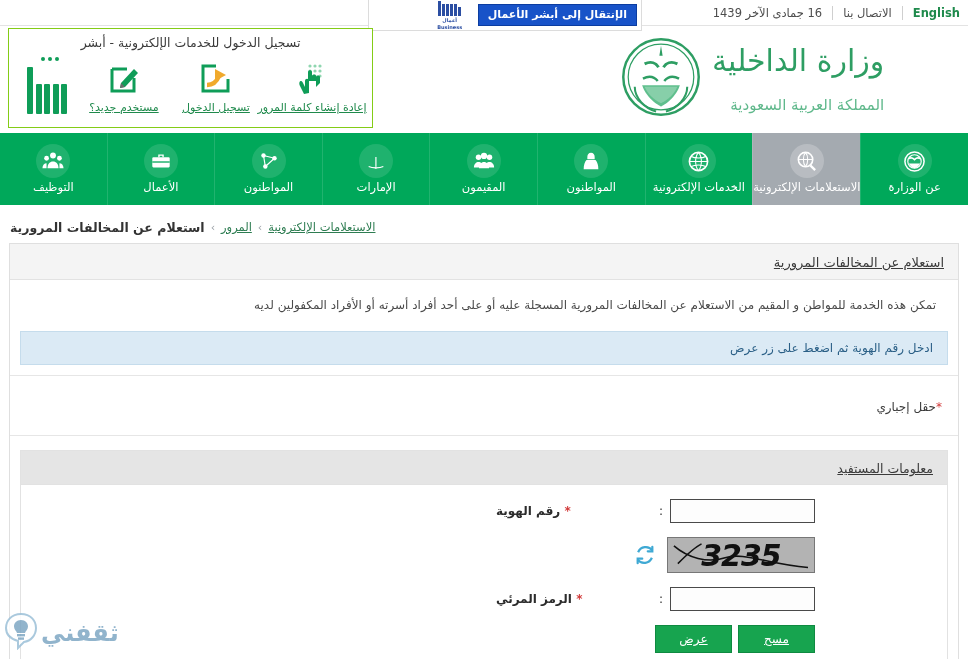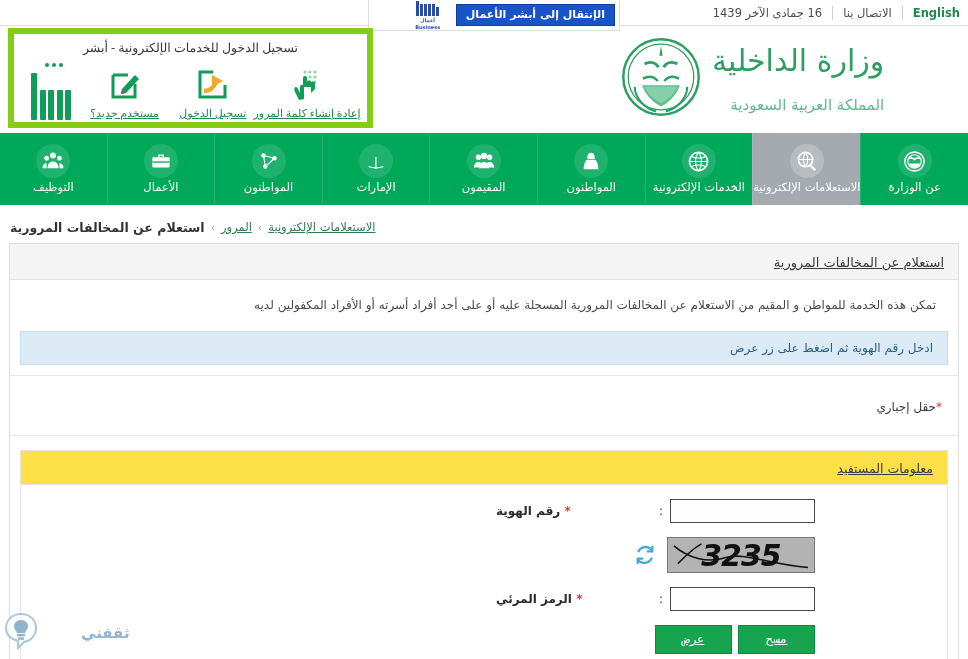"الإنتقال إلى أبشر الأعمال" .biz-wrap { width: 252px -> 274px }
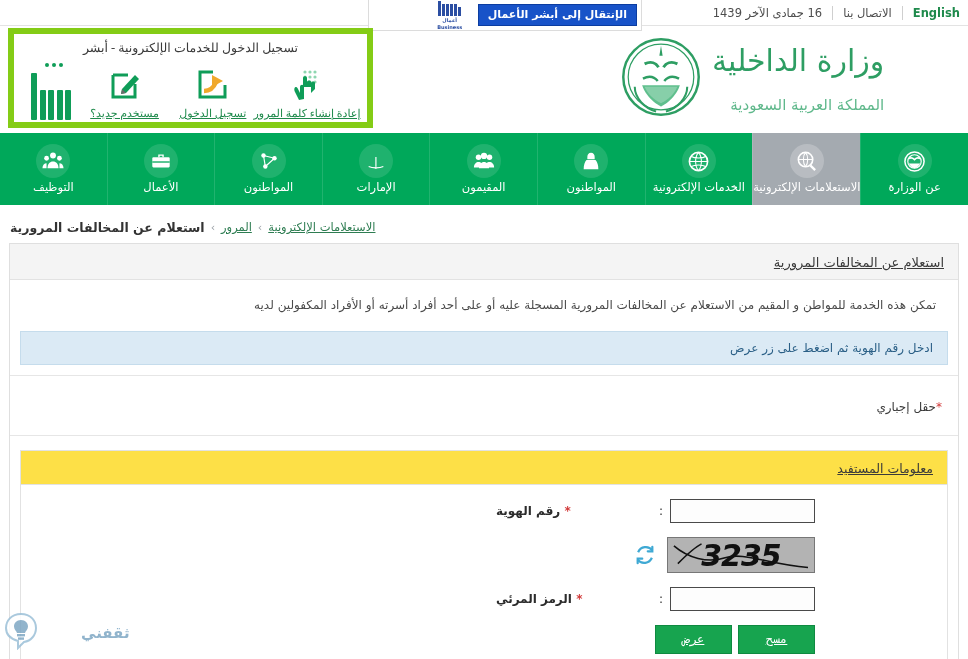"تسجيل الدخول للخدمات الإلكترونية -" .login-panel { border: 6px solid #84cc16 -> 1px solid #84cc16; font-family: Liberation Serif, serif -> none }
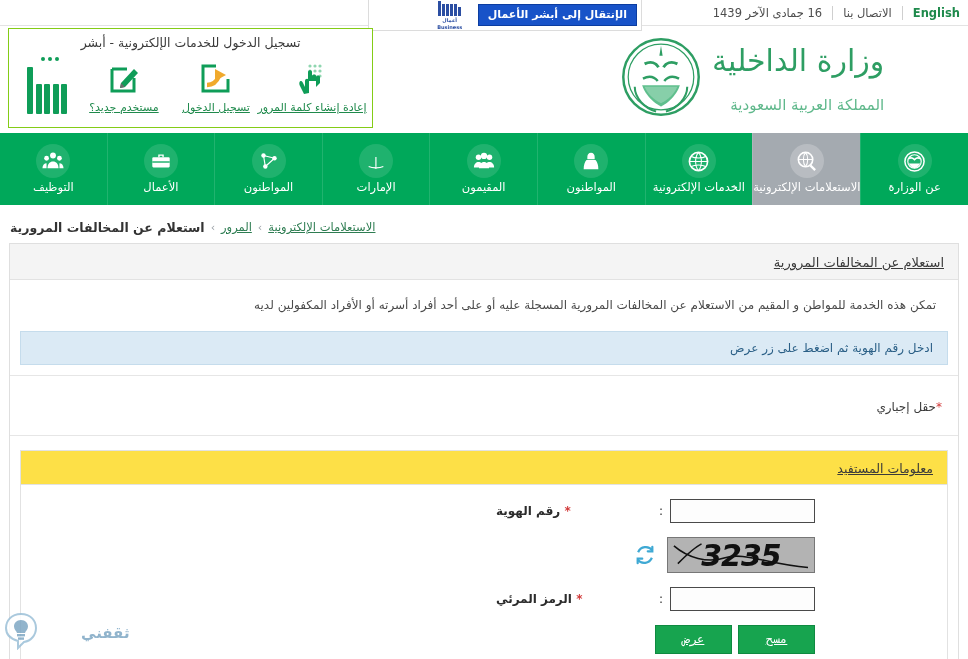"معلومات المستفيد" .form-head { background: #fde047 -> #e5e5e5 }
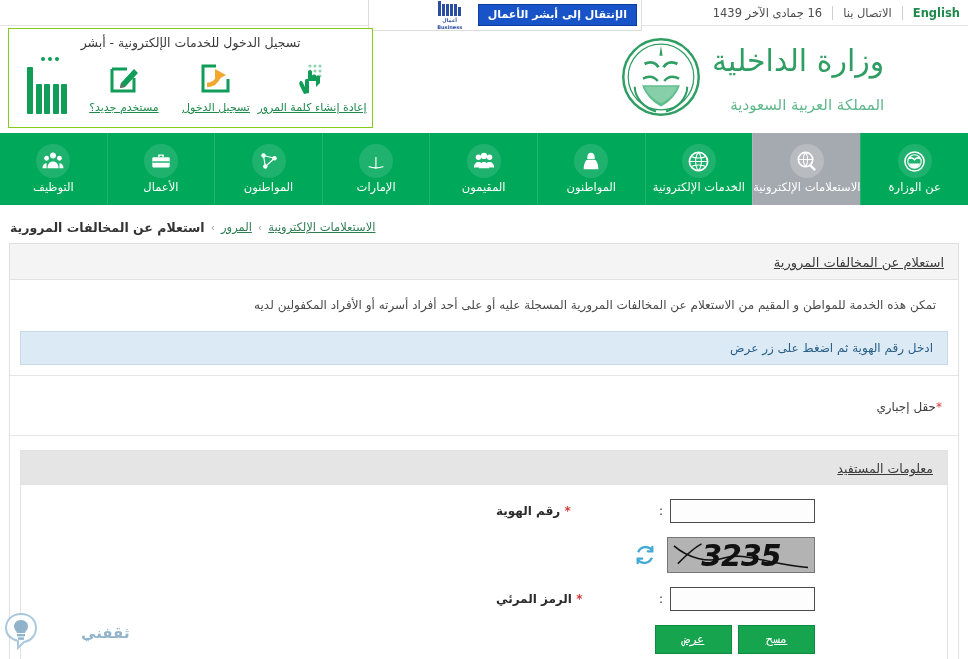"ثقفني" .wm-txt { font-size: 15px -> 24px; margin-left: 40px -> none }
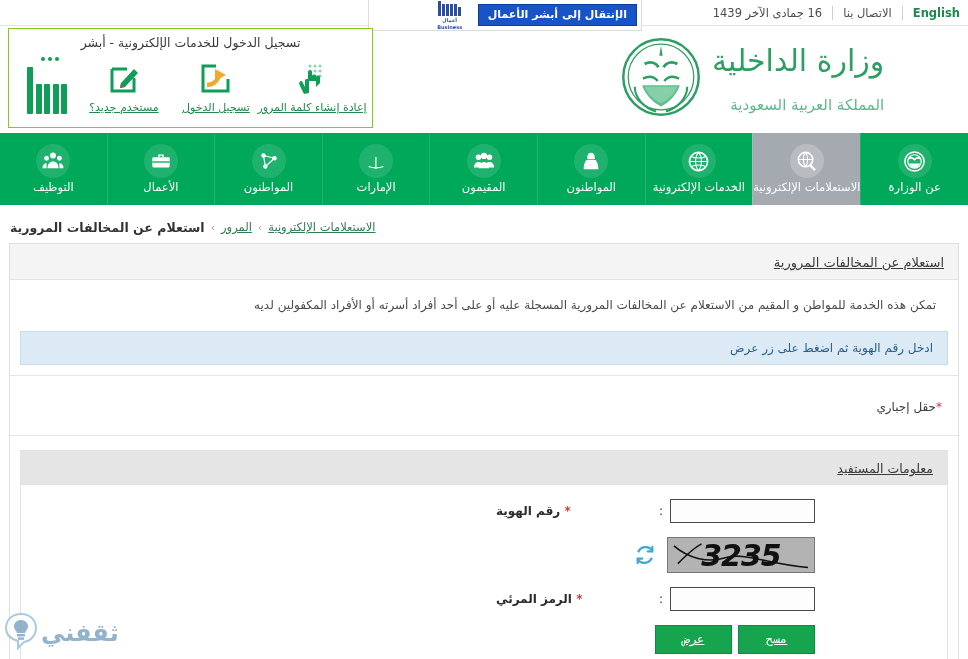"عرض" .gbtn { font-family: Liberation Mono, monospace -> Liberation Sans, sans-serif }
